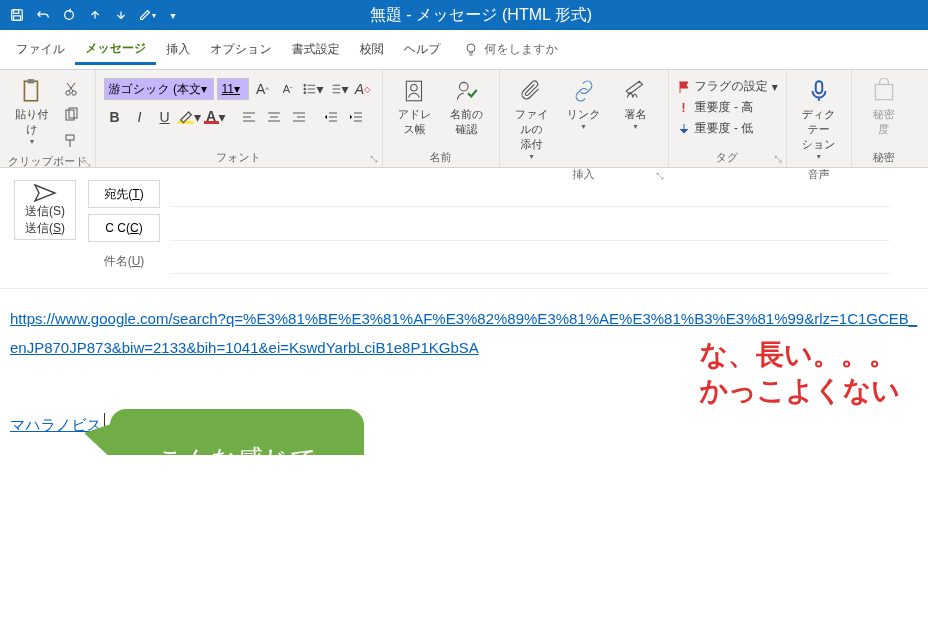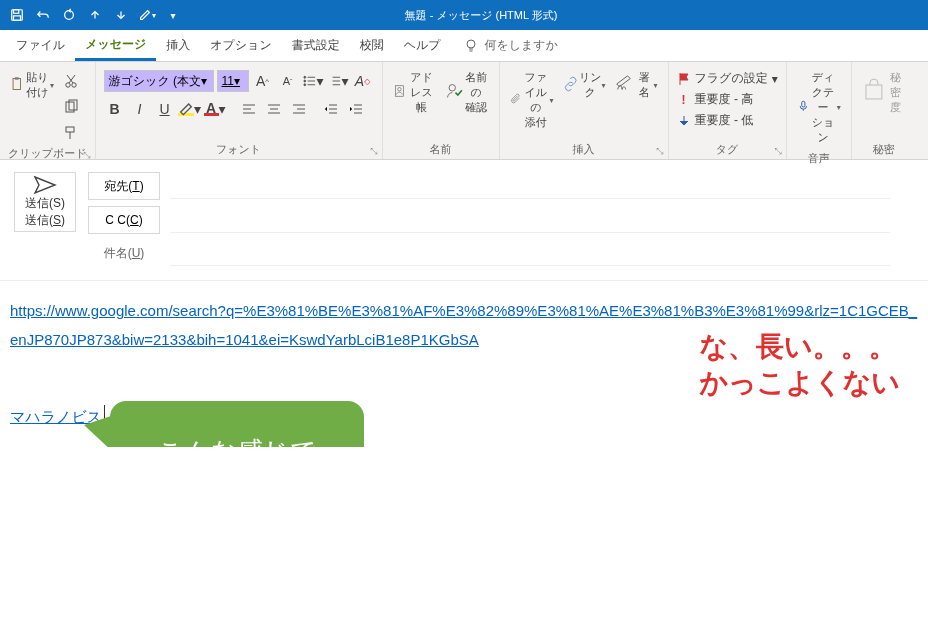"無題 - メッセージ (HTML 形式)" .title-center { font-size: 11px -> 16px }
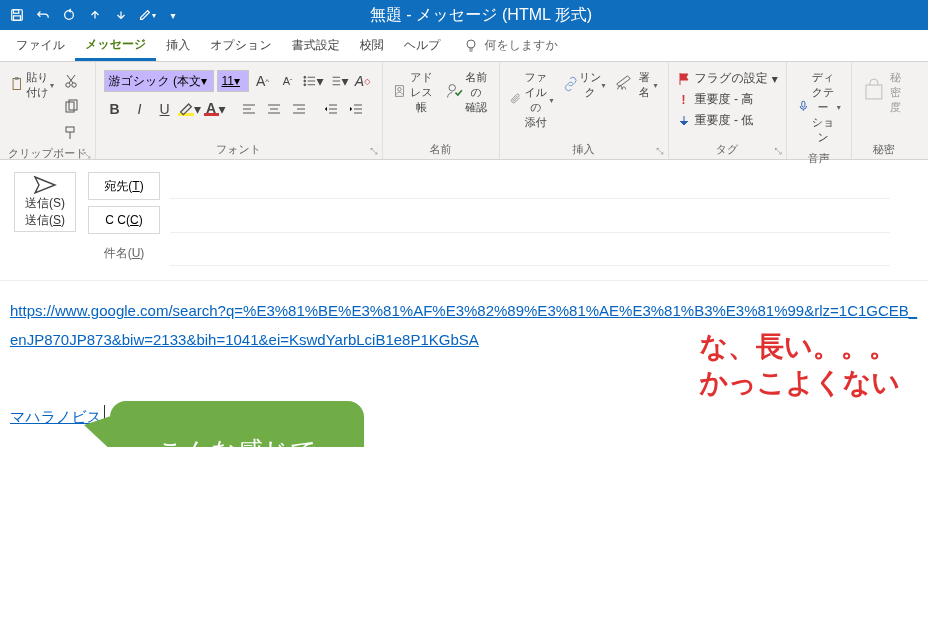"ファイル" .tabs { height: 32px -> 40px }
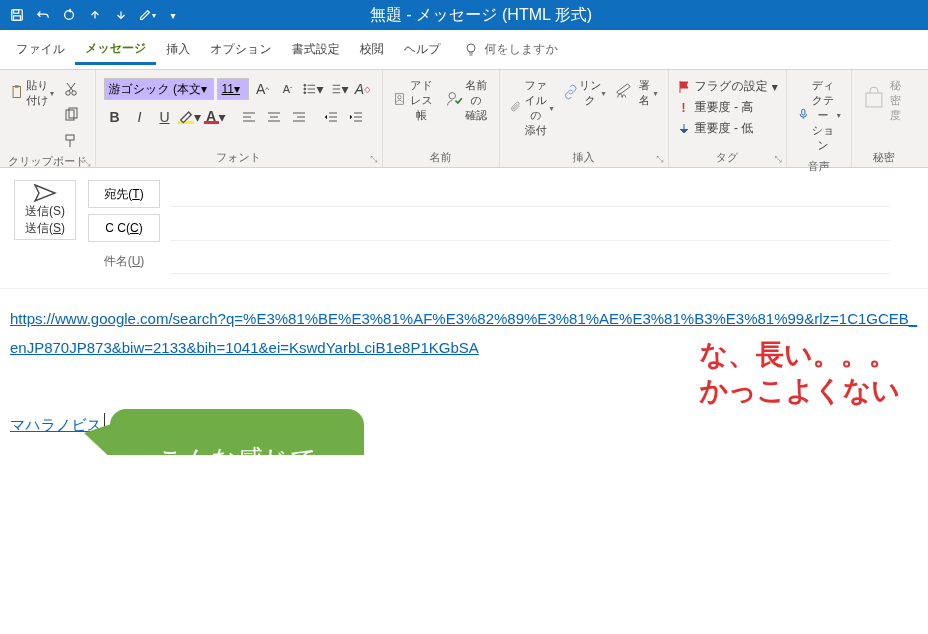"貼り付け" .bigbtn { flex-direction: none -> column }
